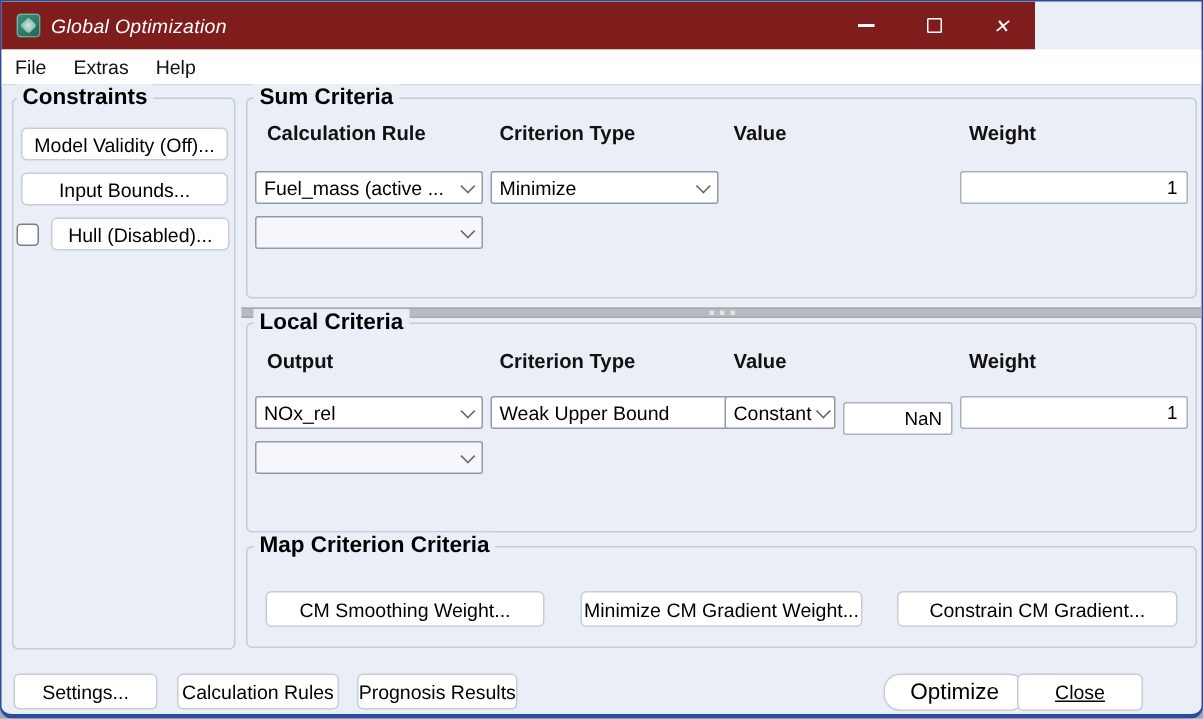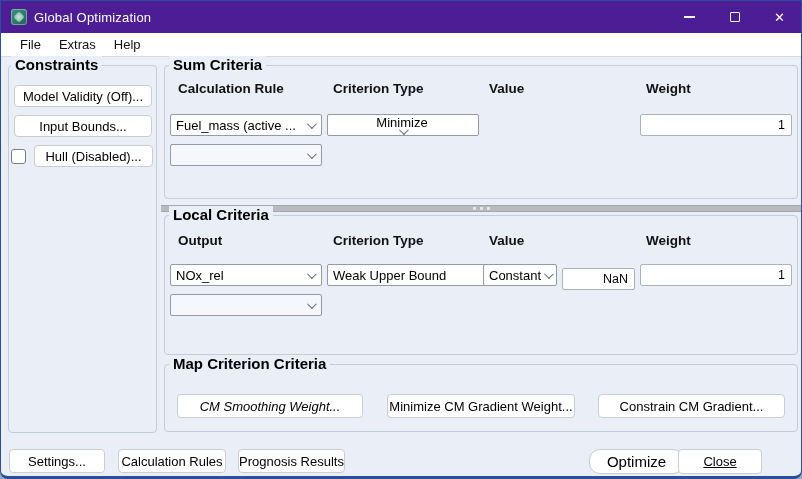"Global Optimization" .titlebar { background: #4c1d95 -> #7f1d1d; font-style: none -> italic; width: 802px -> 690px }
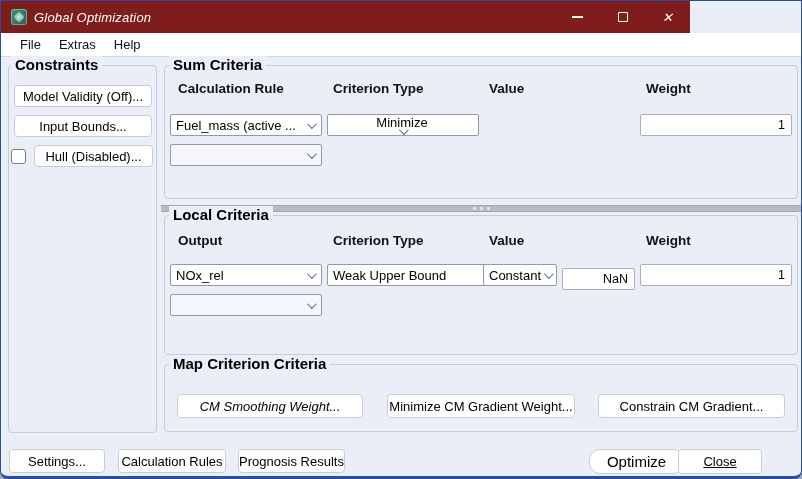"File" .menubar { padding-left: 10px -> 0 }
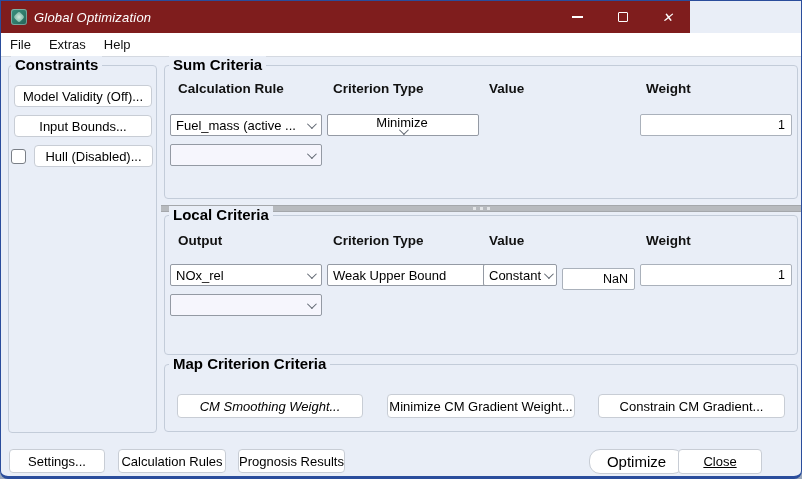"Minimize" div.dropdown { flex-direction: column -> none }
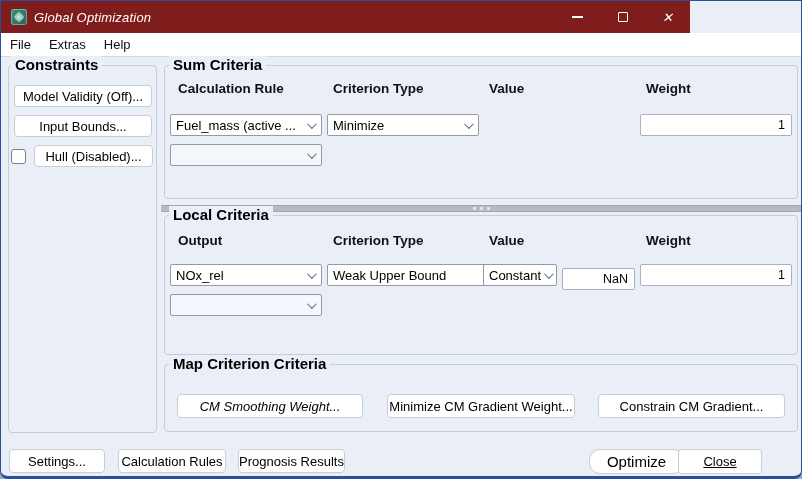"CM Smoothing Weight..." div.btn { font-style: italic -> none }
